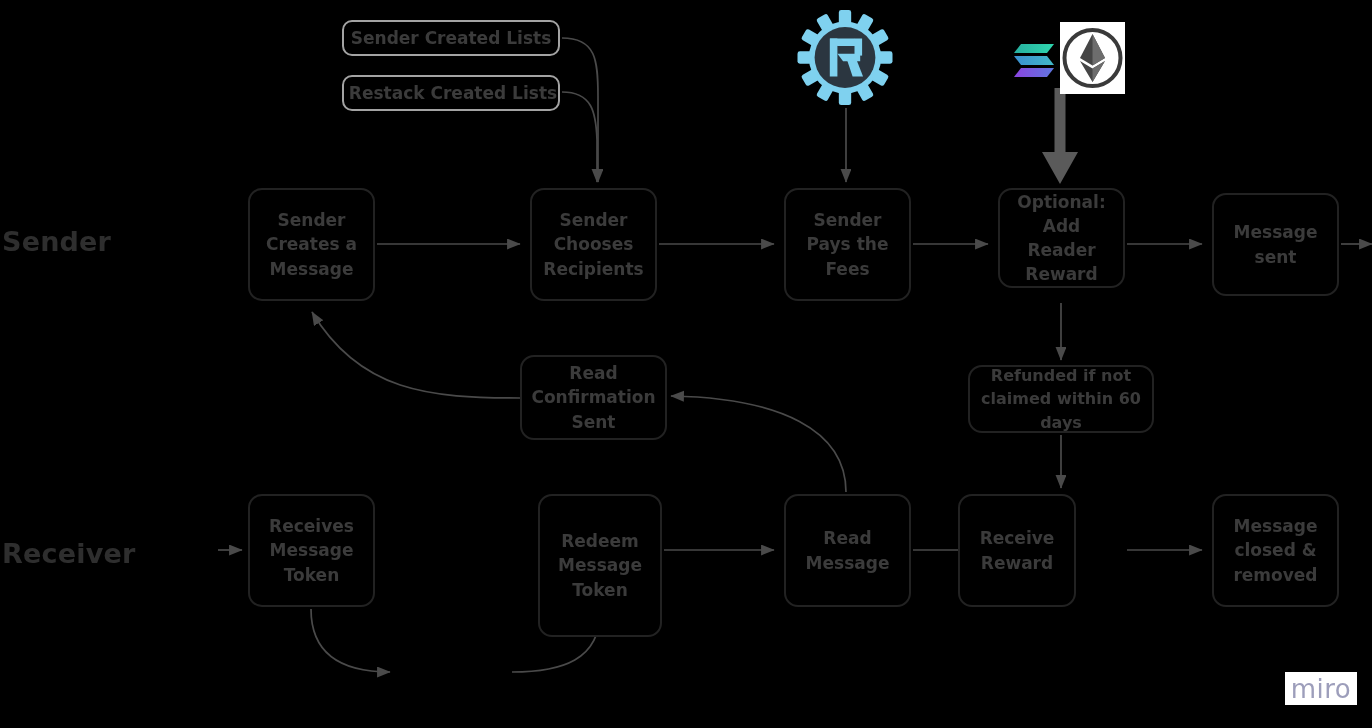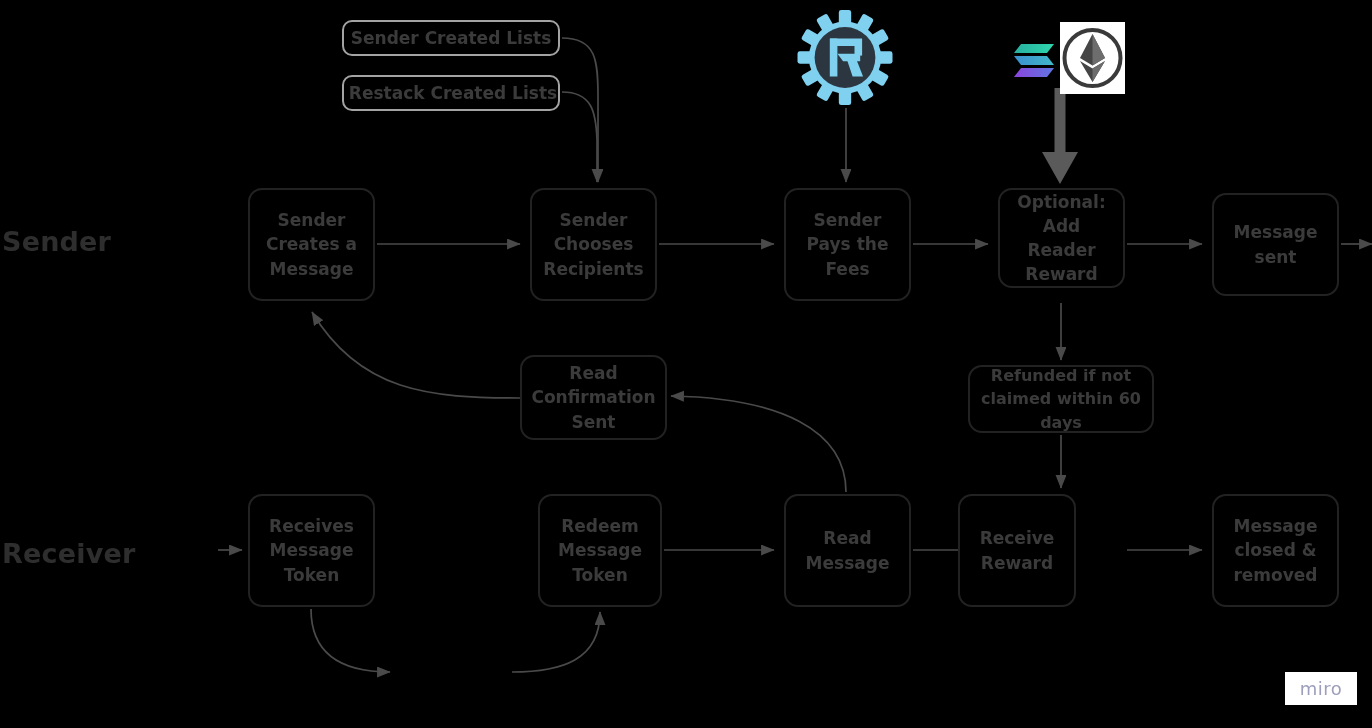"Redeem" div.node { height: 113px -> 143px }
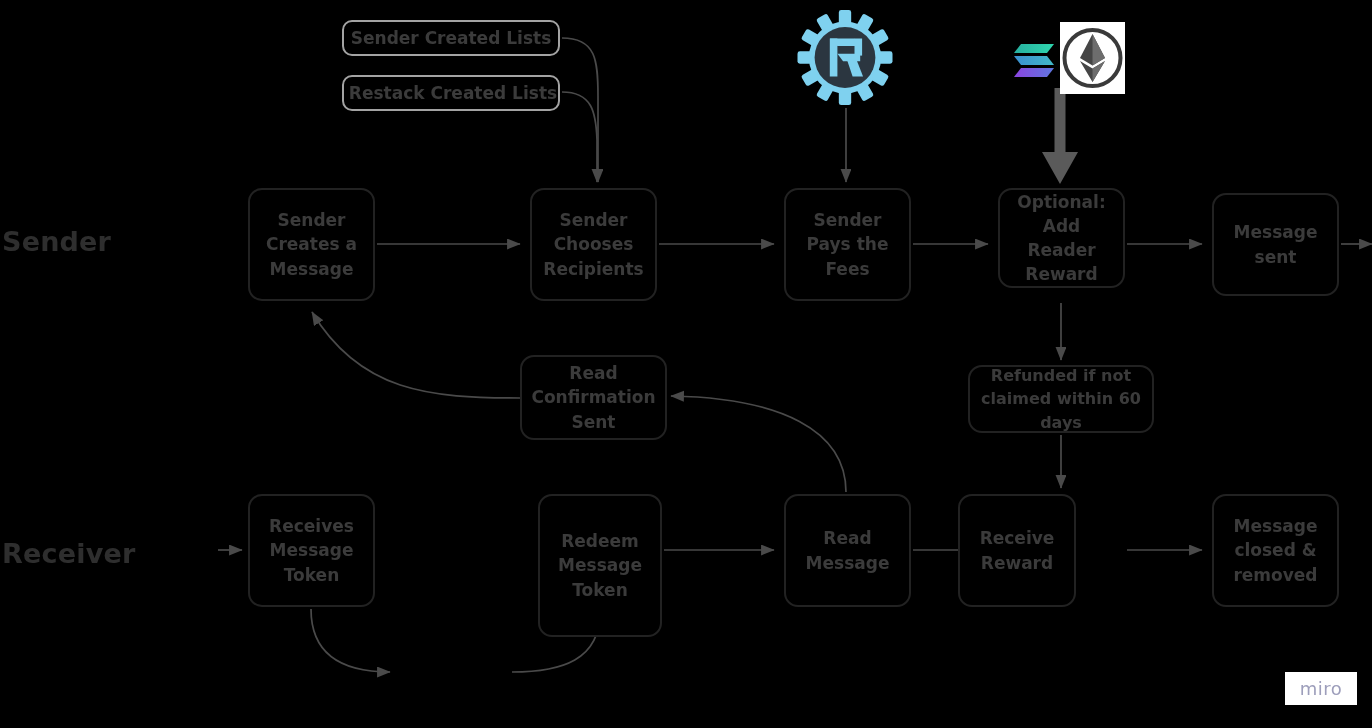"miro" .miro { font-size: 18px -> 26px }
